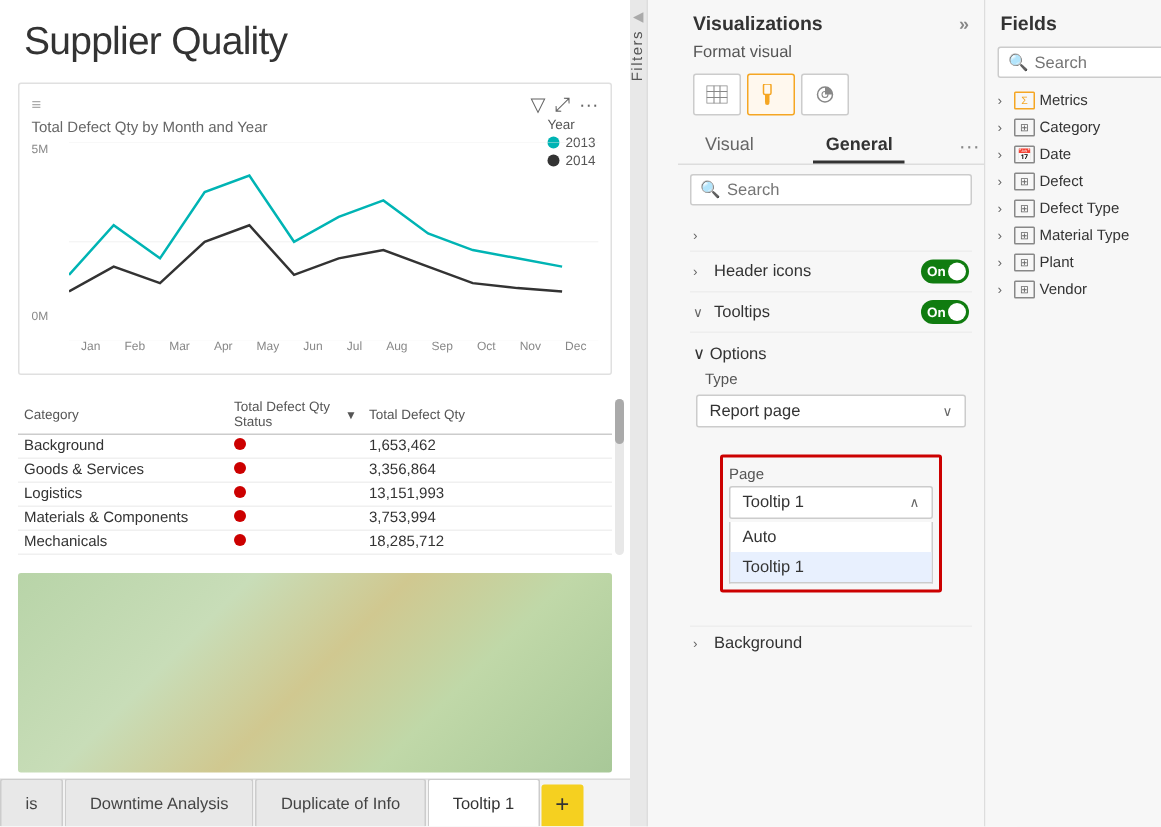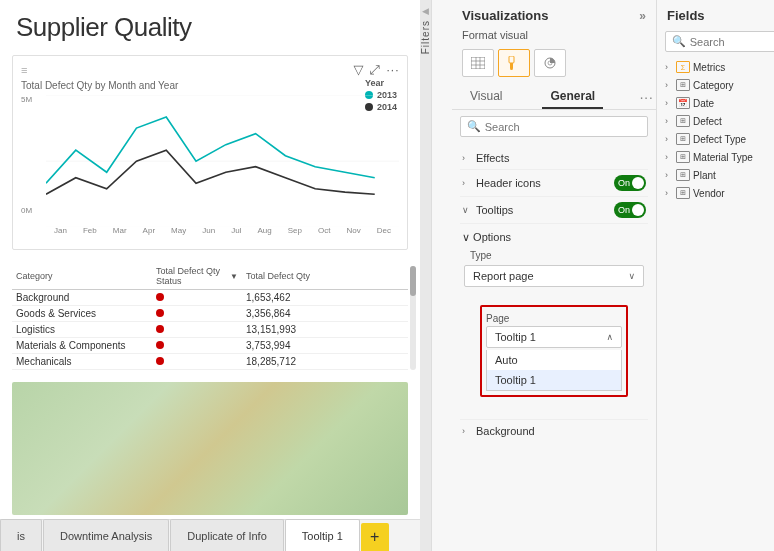"Year" .chart-legend { font-weight: bold -> none }
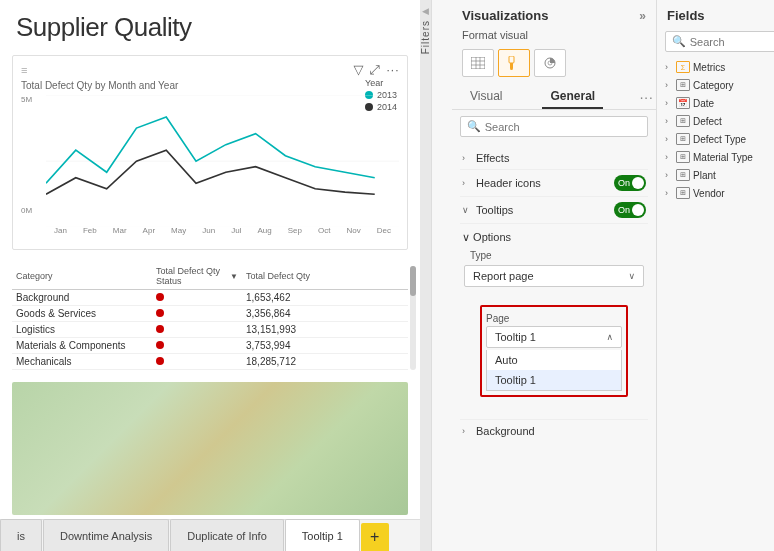"Effects" span.section-label { html: <span>Effects</span> -> none }
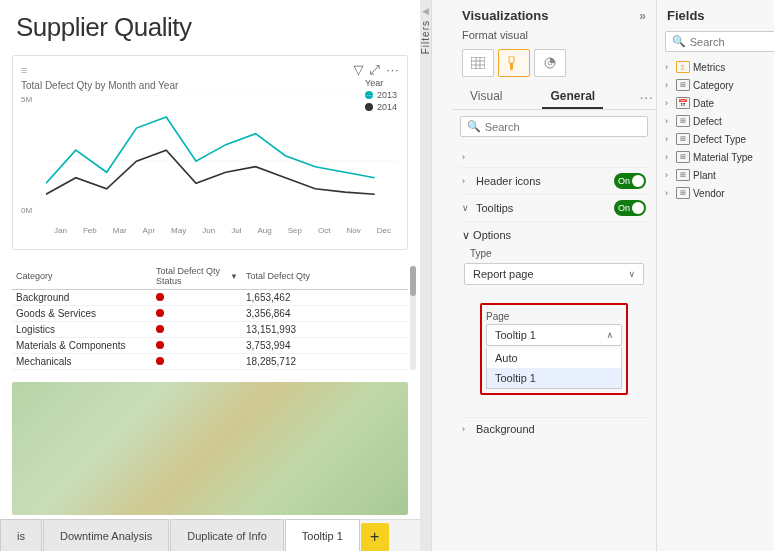"On" .toggle-label { font-weight: 400 -> 700 }
